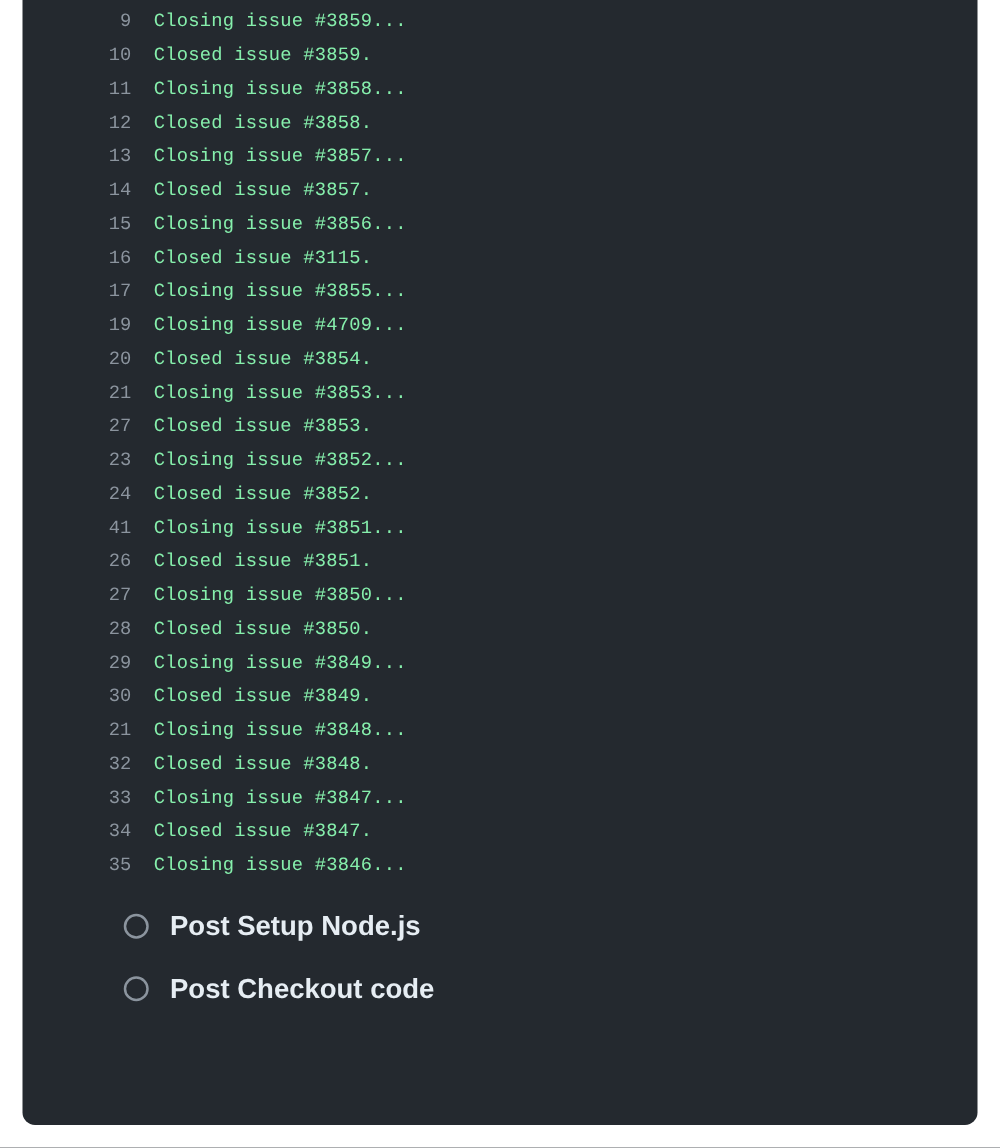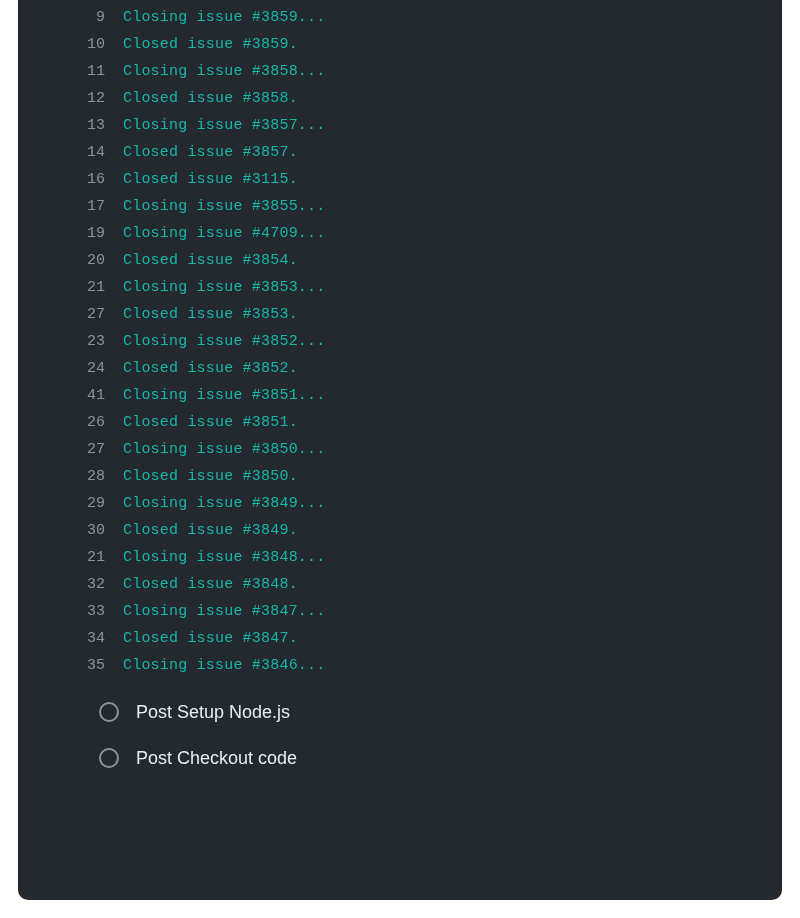"Closing issue #3859..." .line-text { color: #14b8a6 -> #86efac }
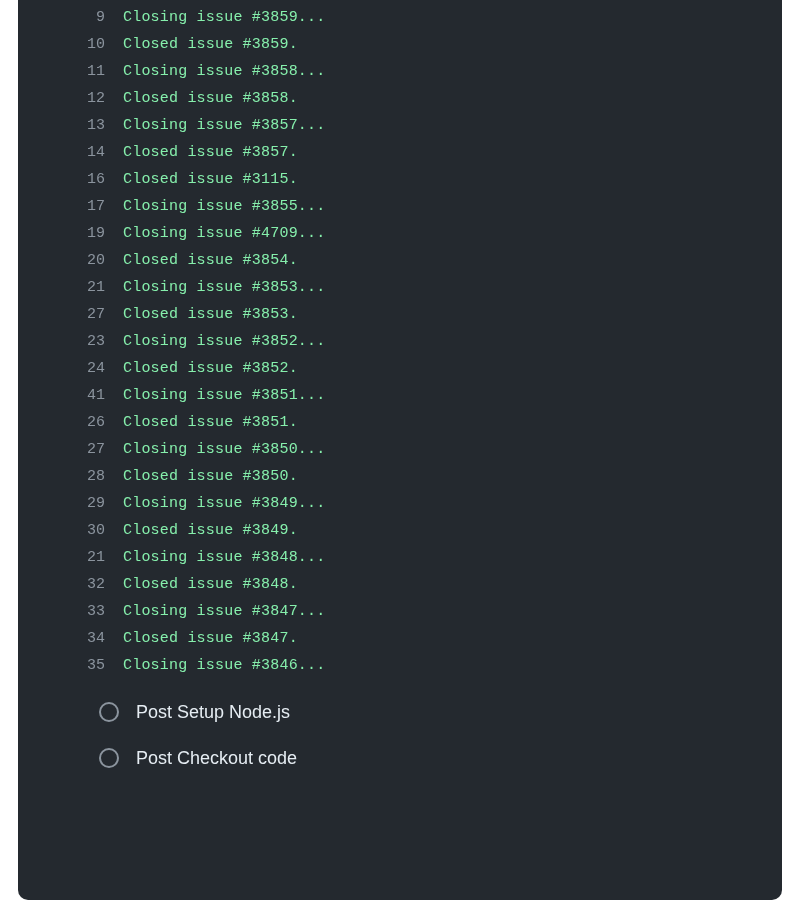"15" div.log-line { html: none -> <div><span>15</span><span>Closing issue #3856...</span></div> }
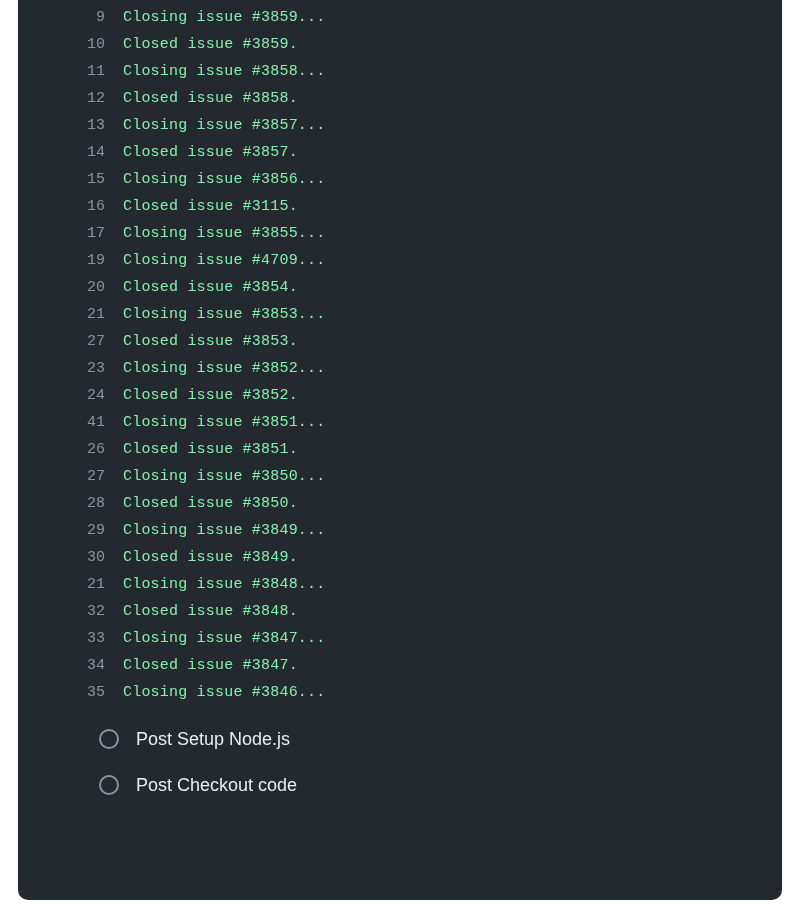"Post Setup Node.js" .step-label { font-size: 18px -> 22px; font-weight: 400 -> 700 }
